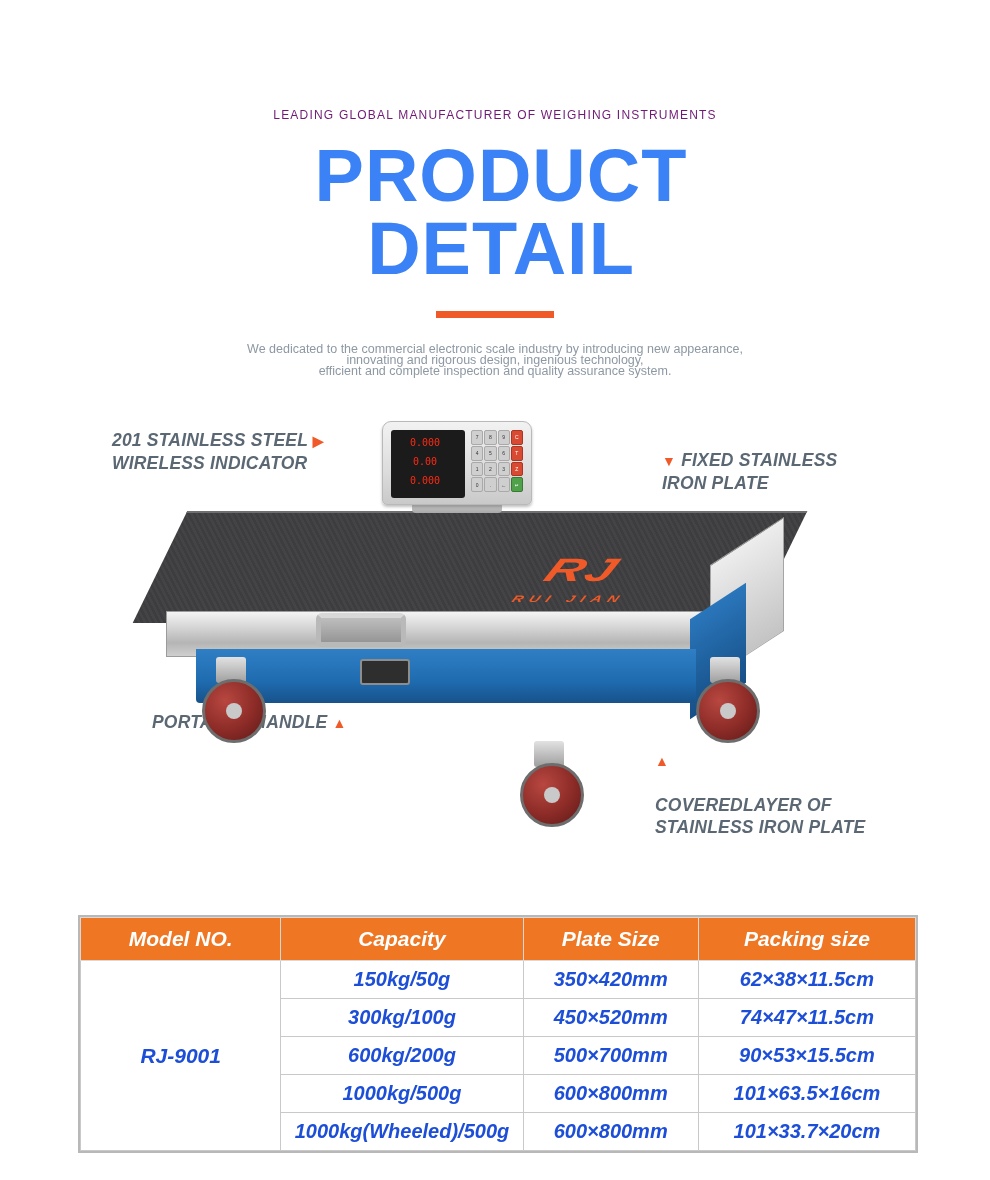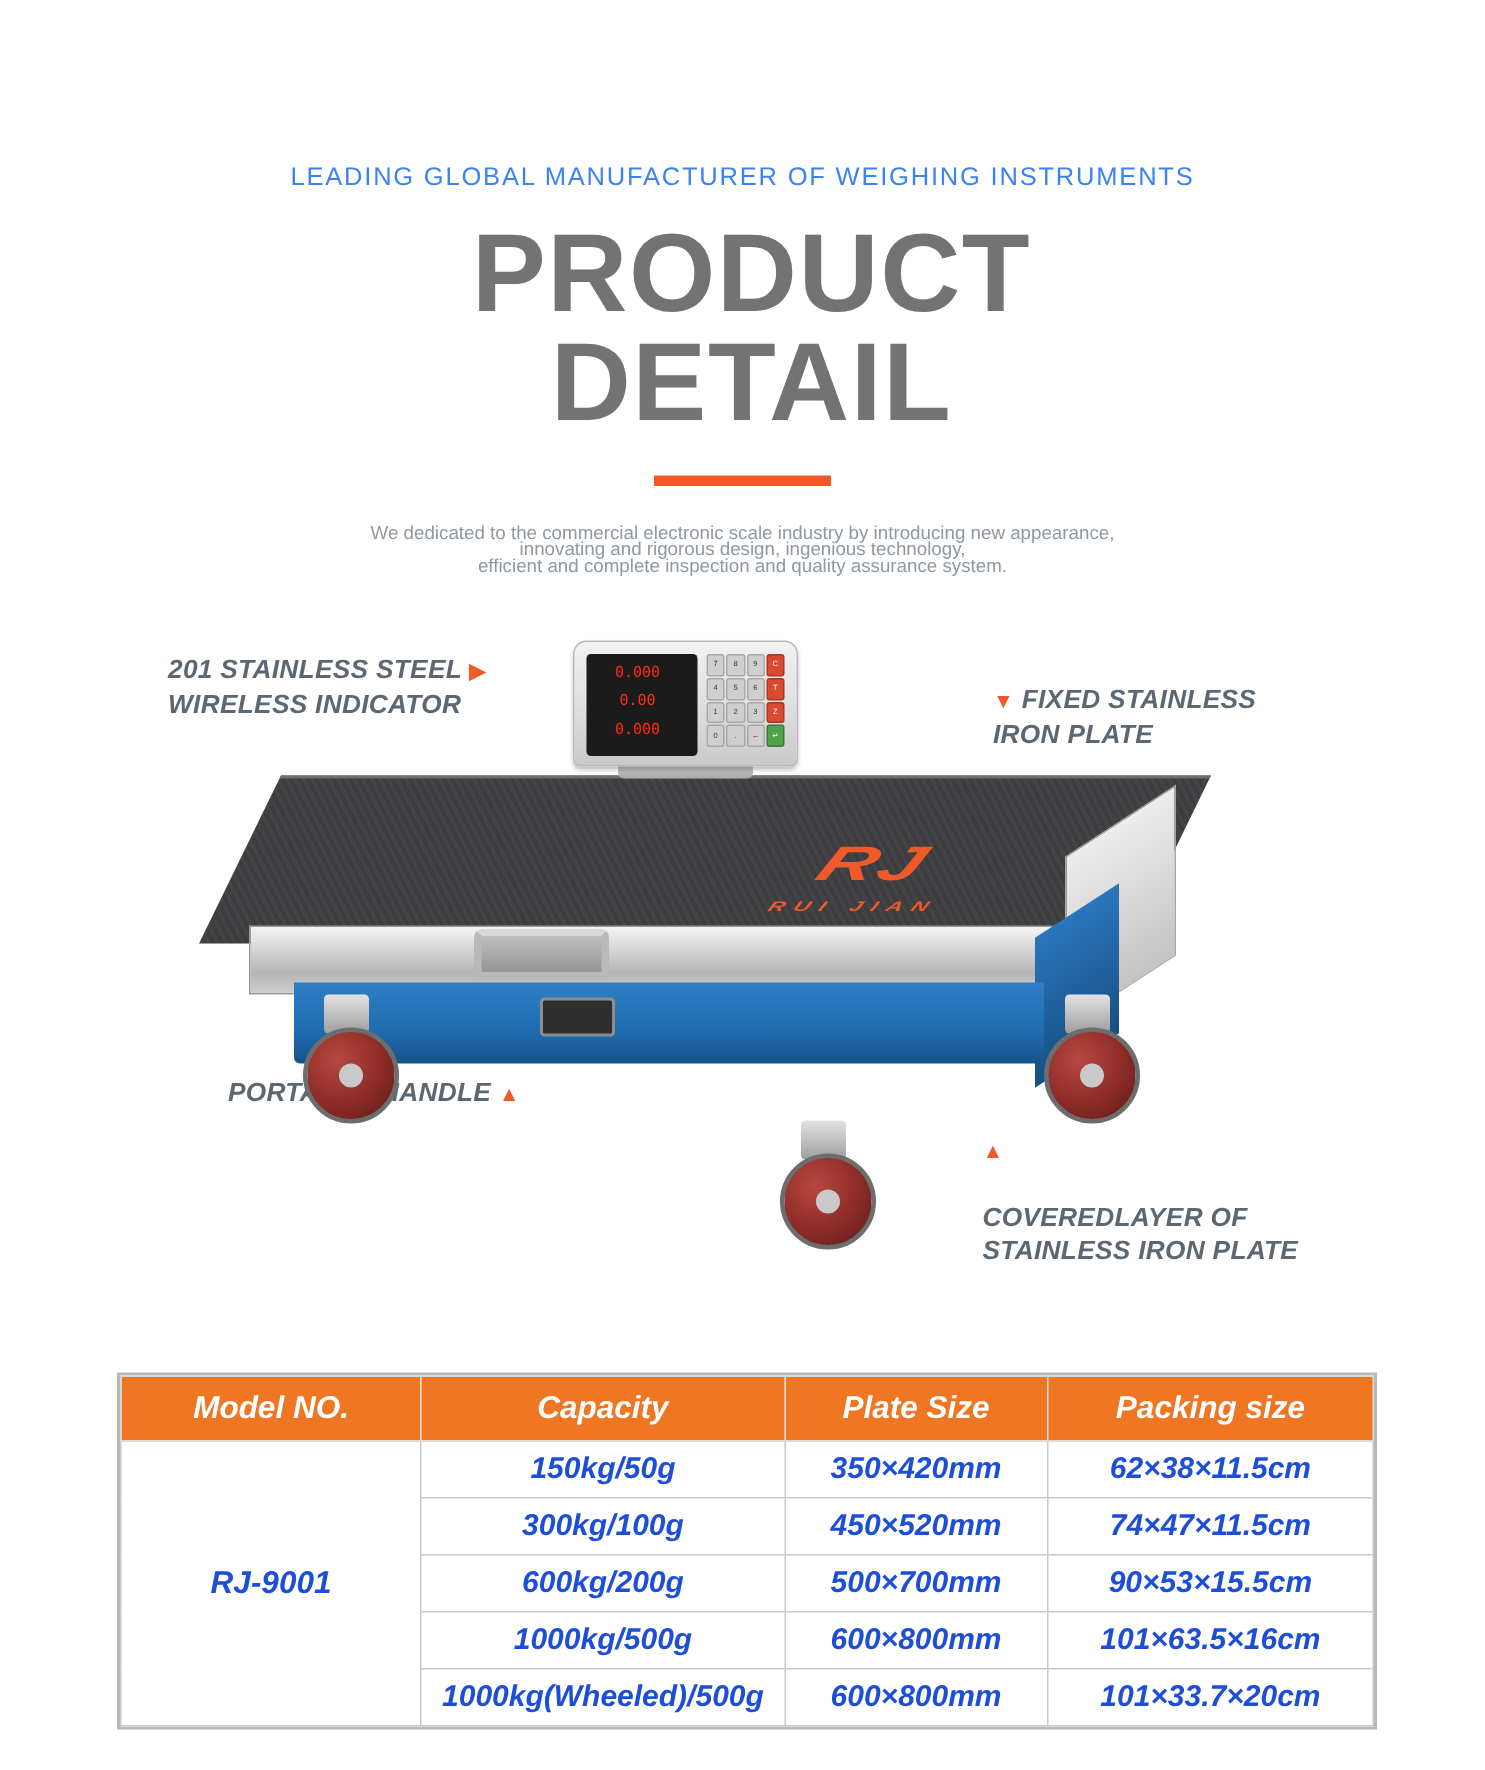"LEADING GLOBAL MANUFACTURER OF WEIGHING" .tagline { color: #3b82f6 -> #701a75; font-size: 17px -> 12px }
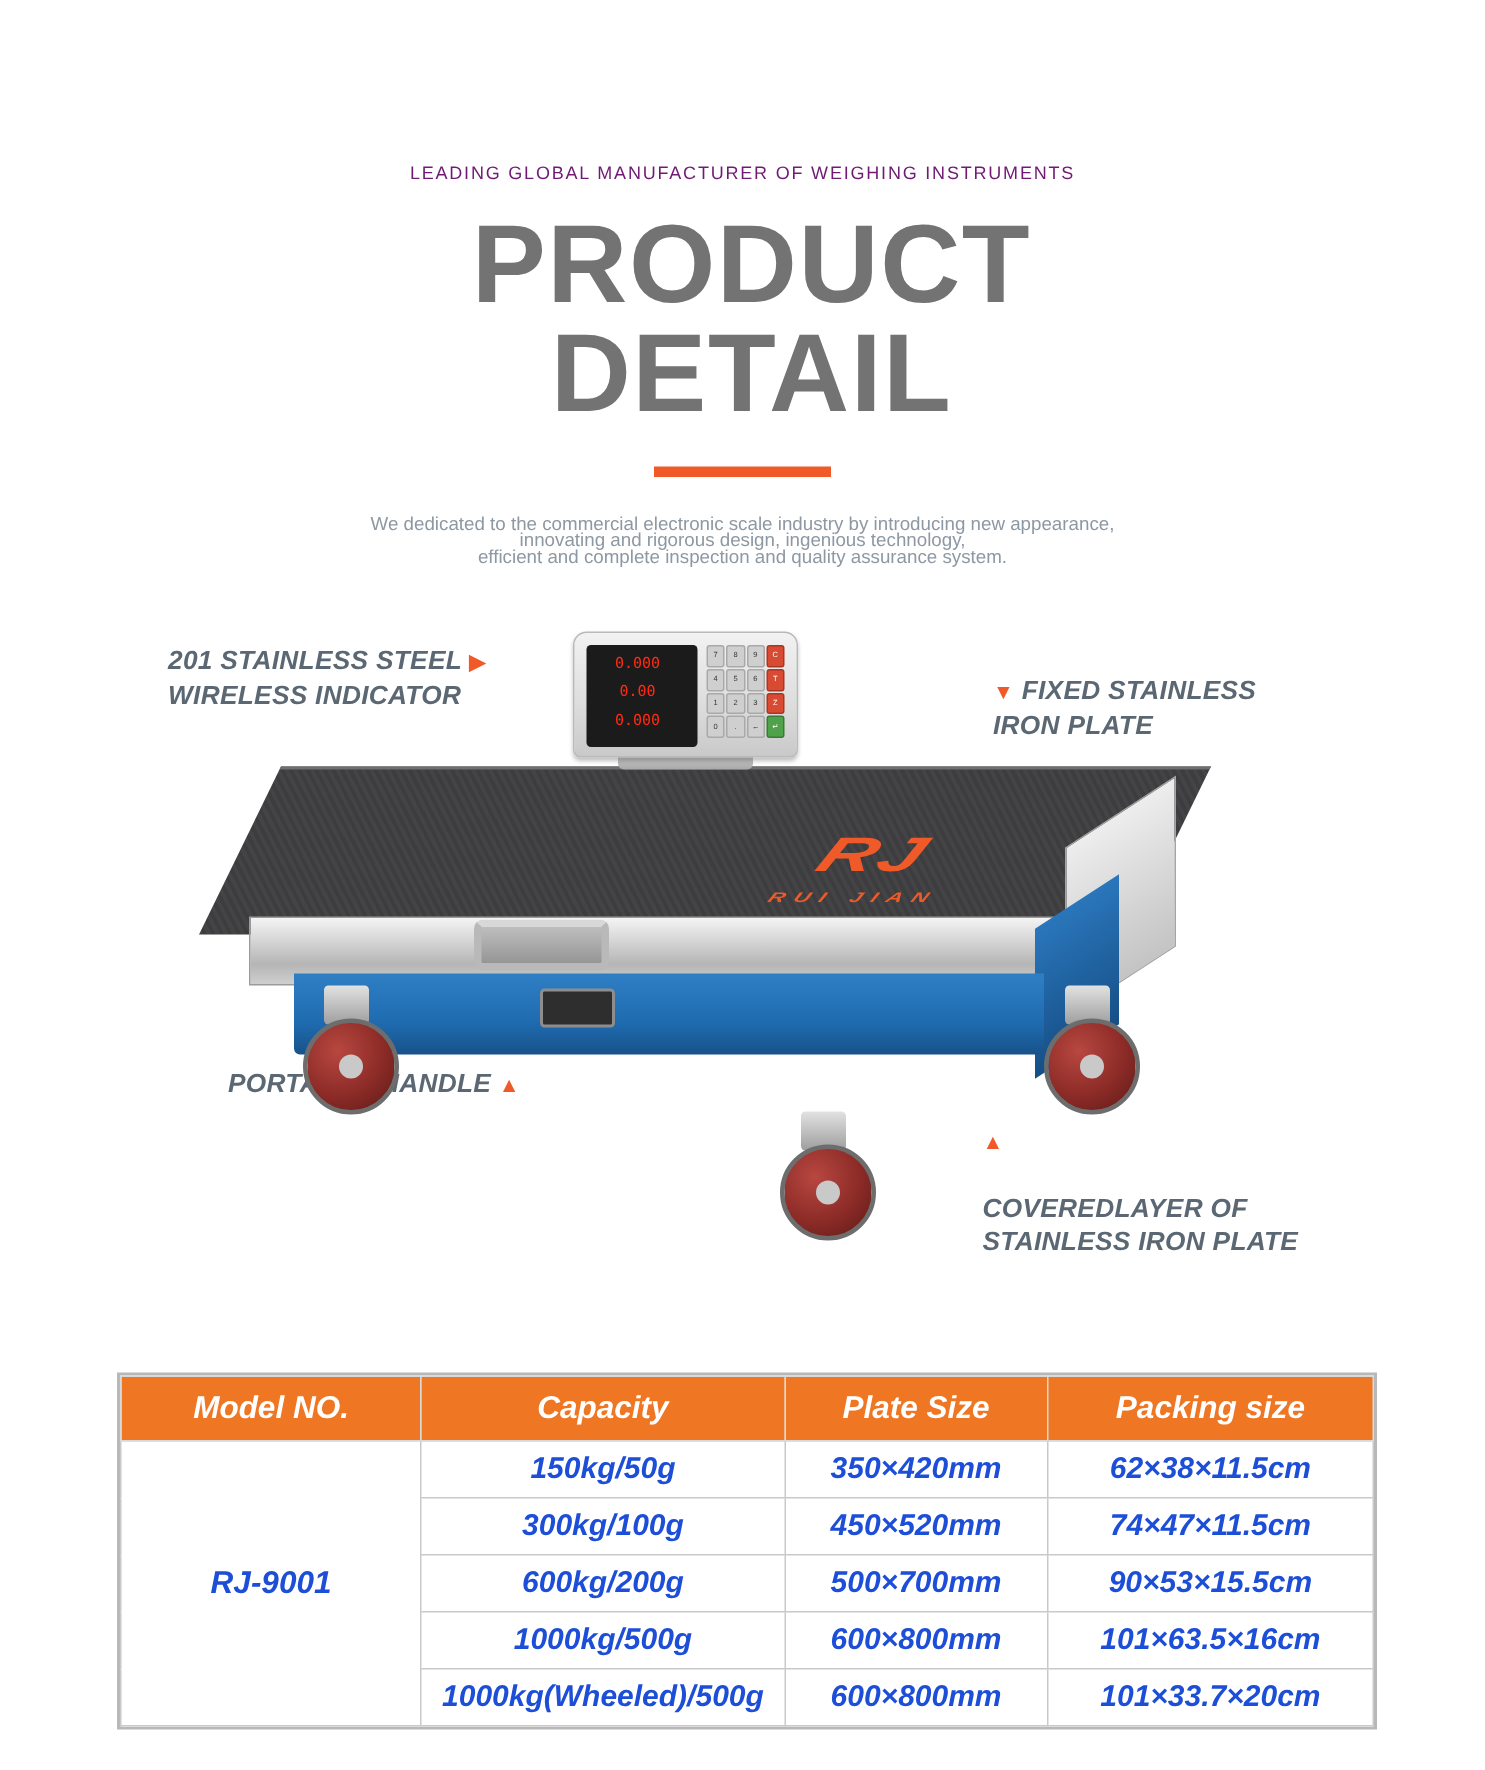"PRODUCT" .title { color: #737373 -> #3b82f6 }
